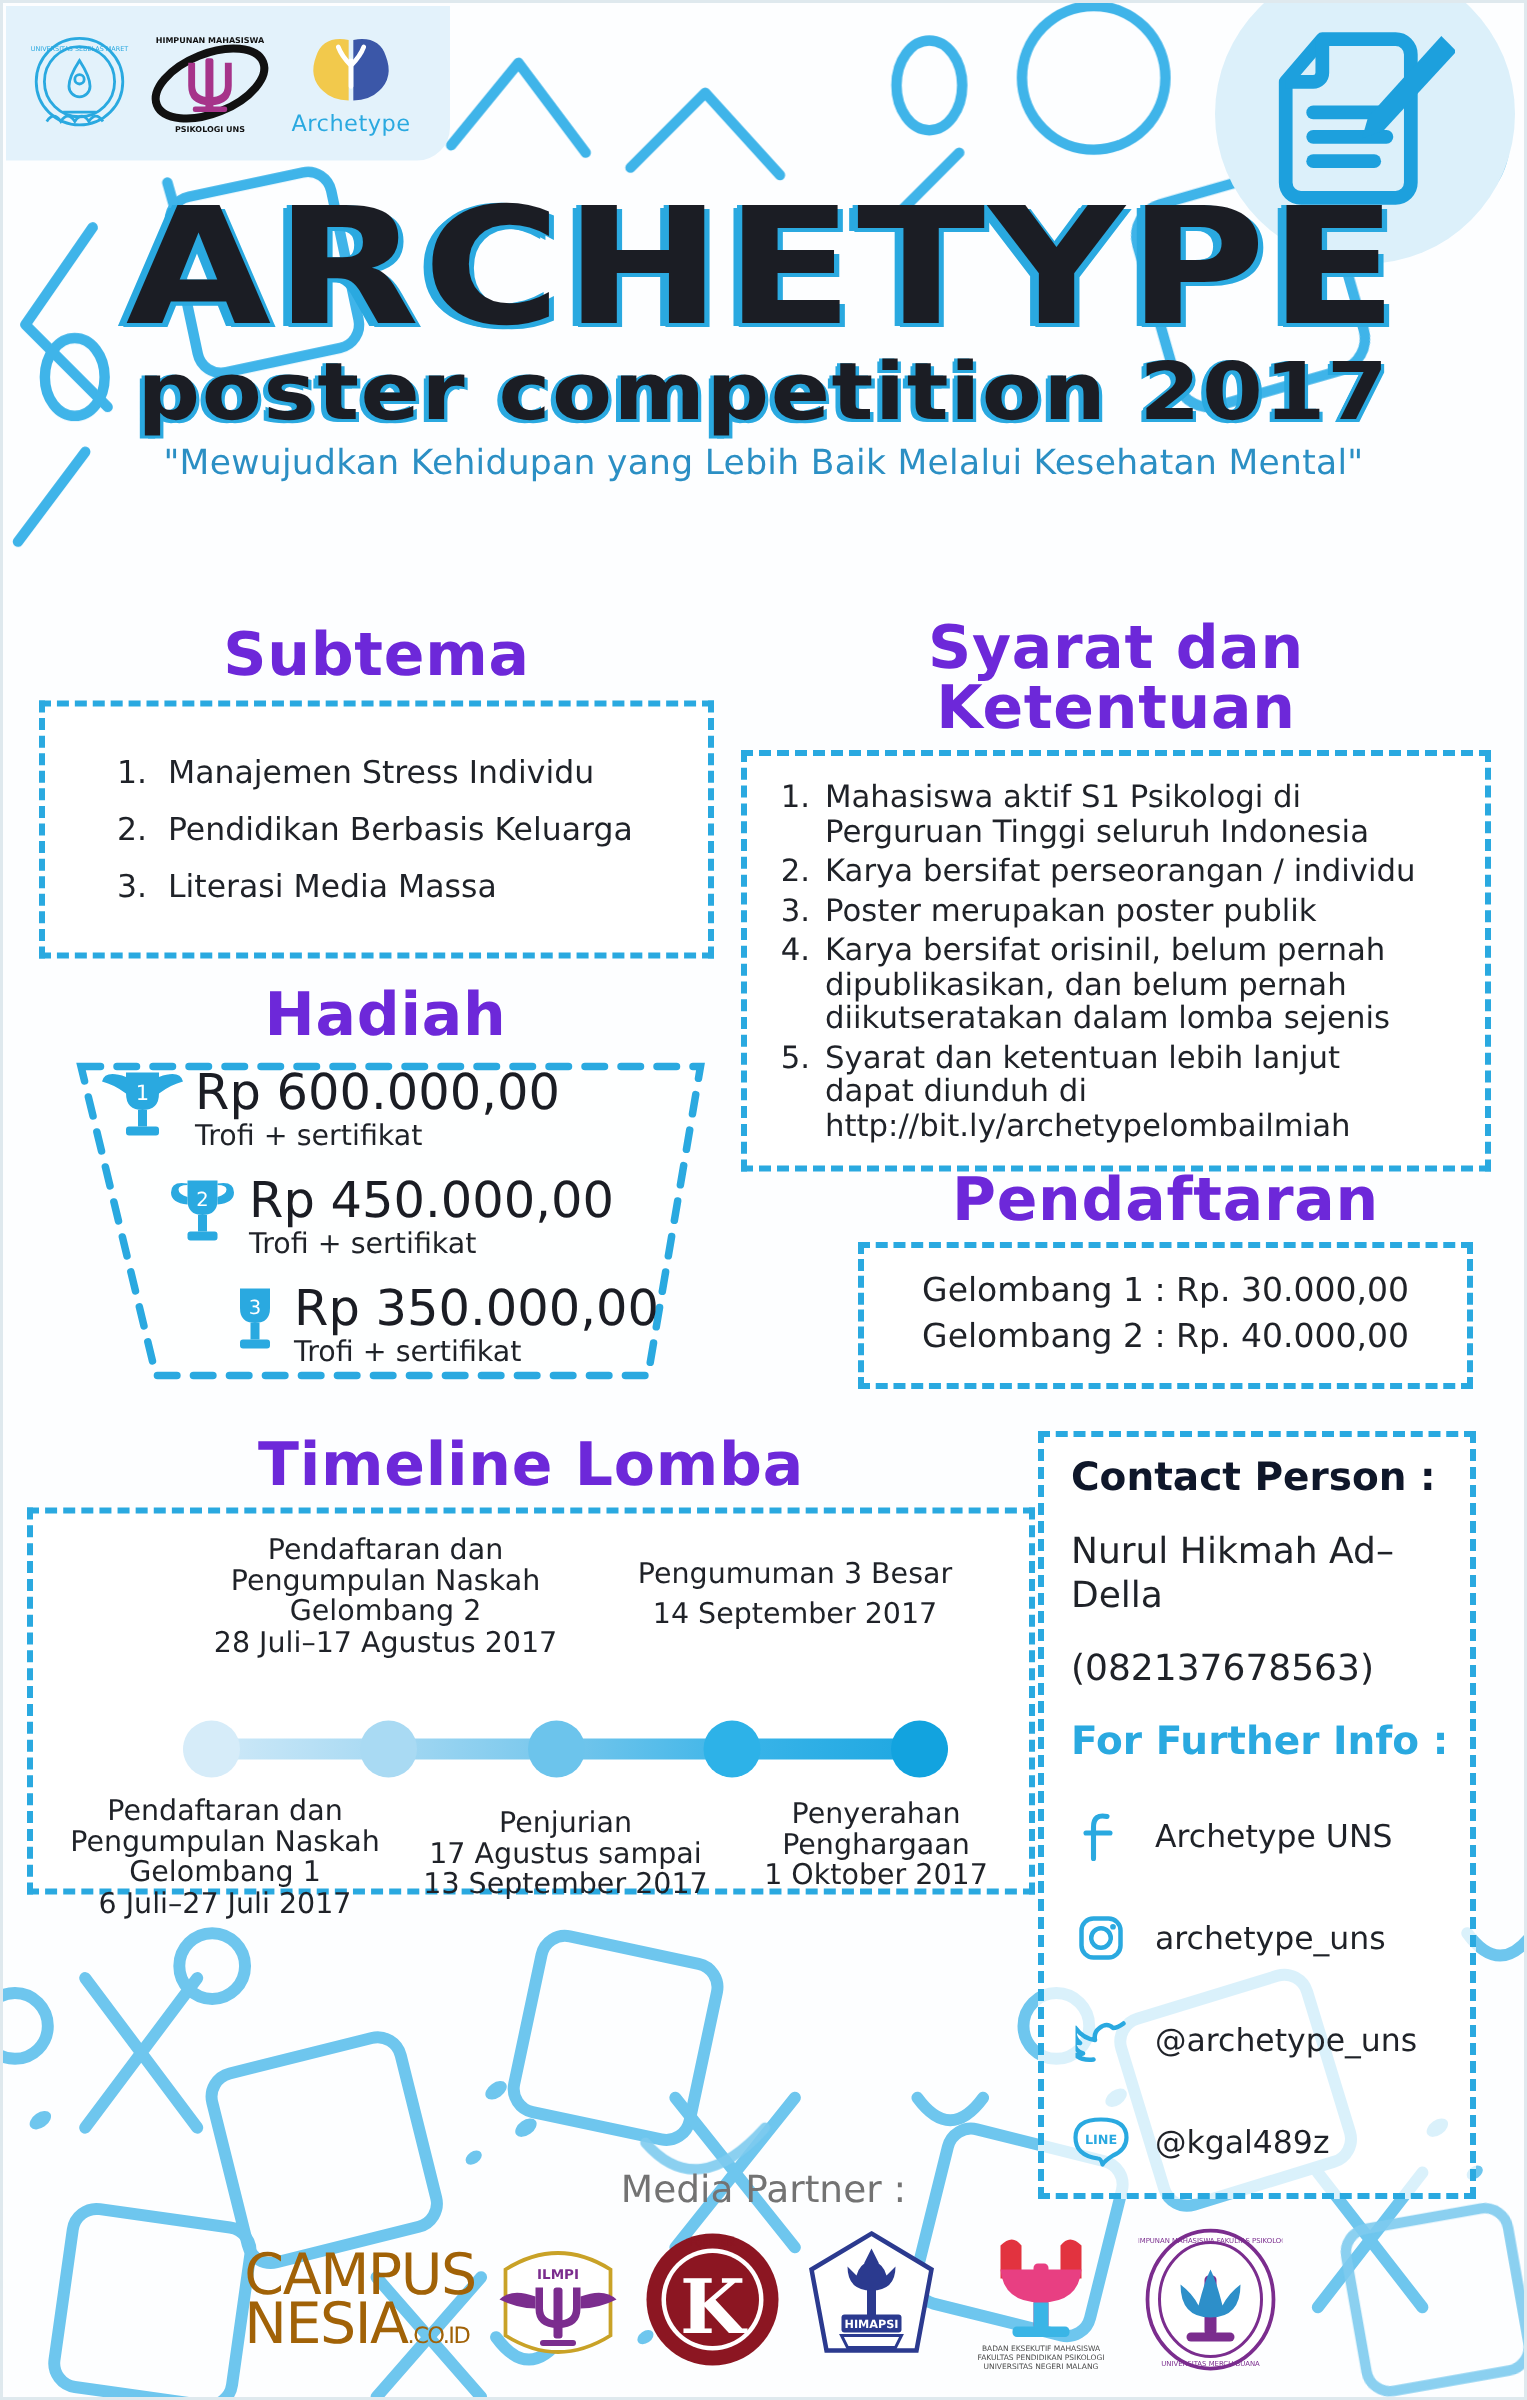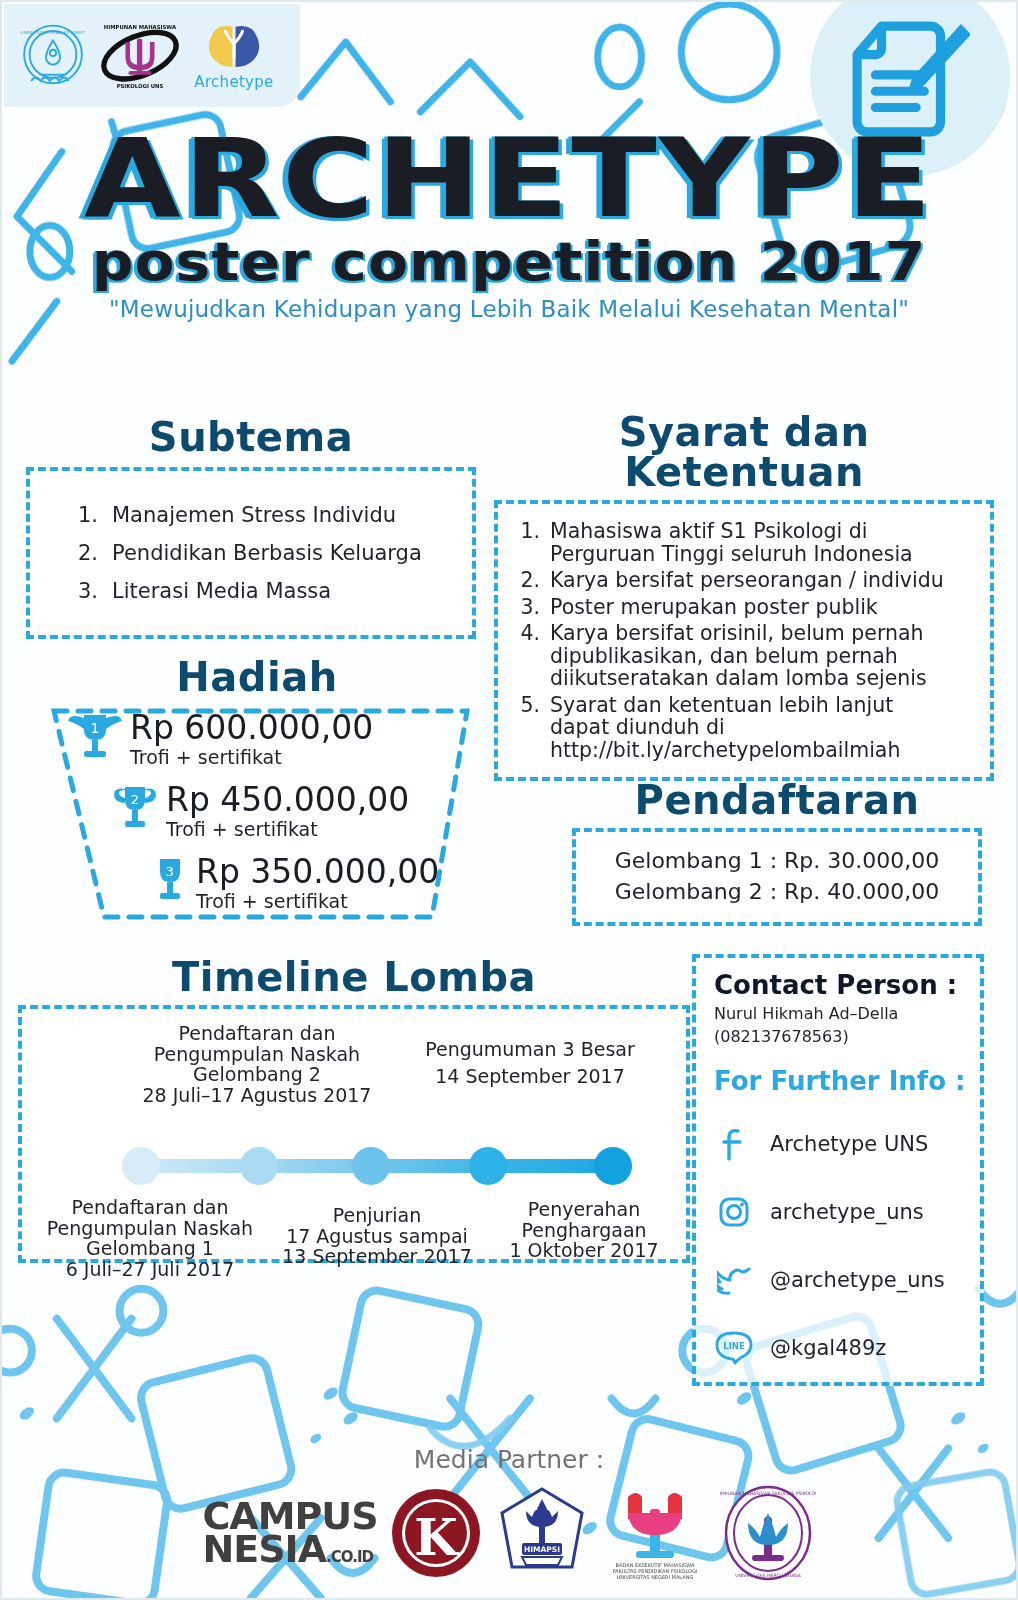"Subtema" .sec-h { color: #0c4a6e -> #6d28d9 }
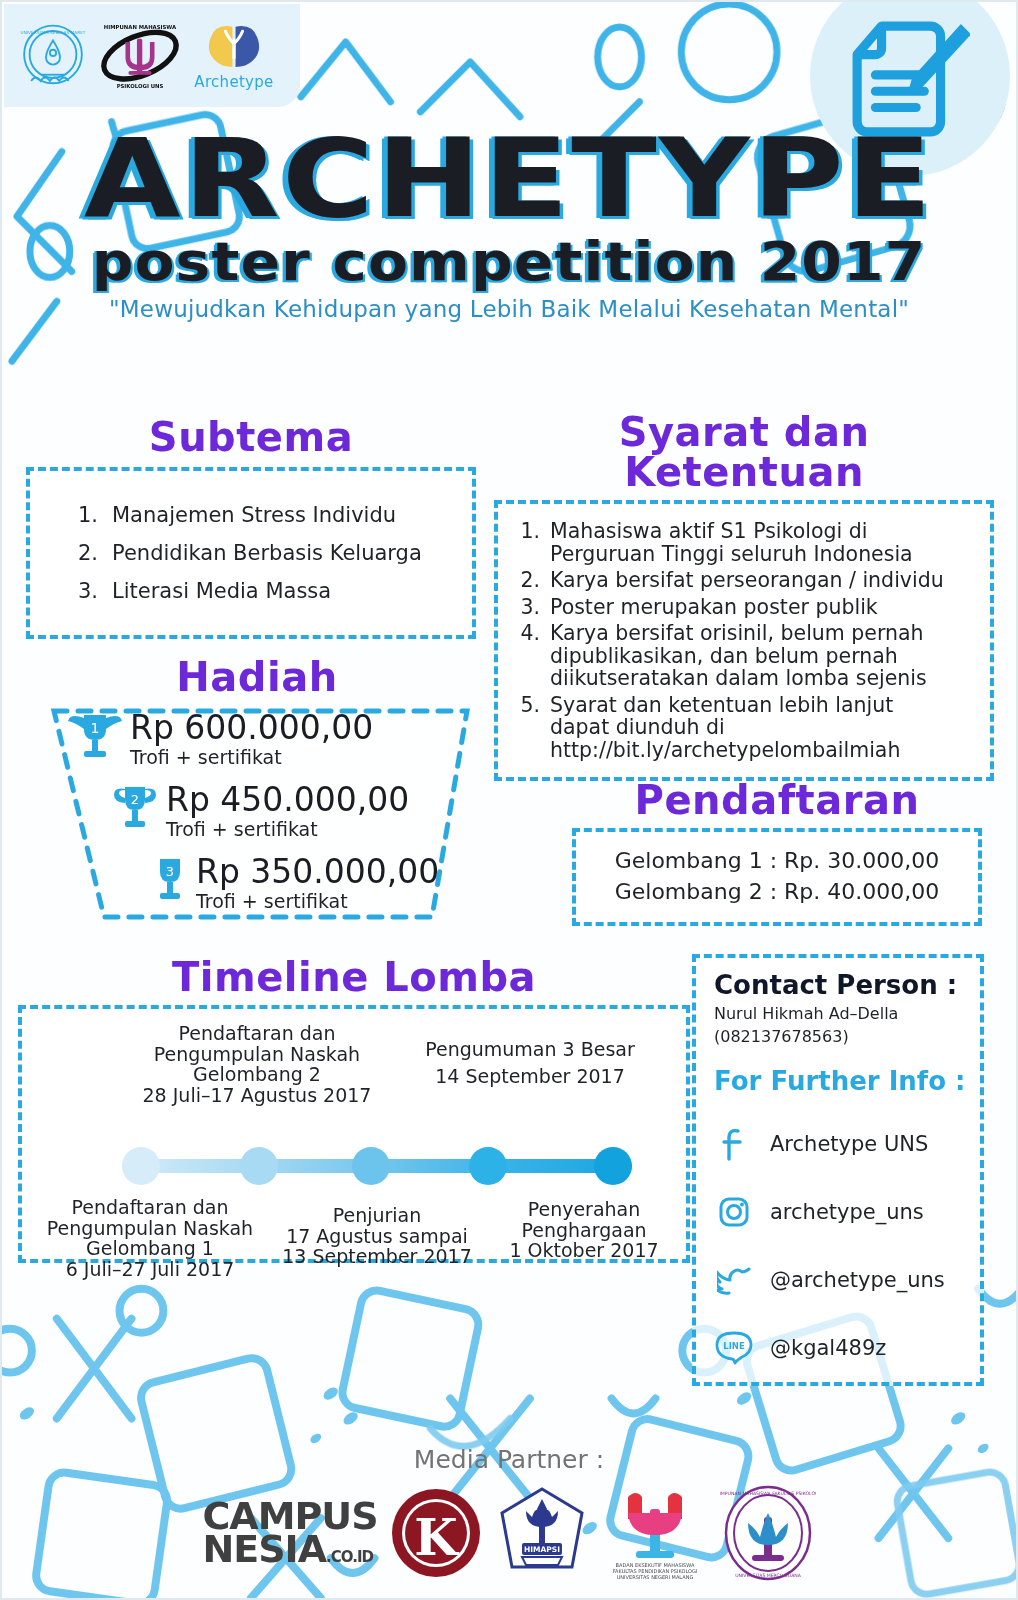"Nurul Hikmah Ad–Della" #contact .nm { font-size: 16px -> 24px; margin-top: 4px -> 20px }
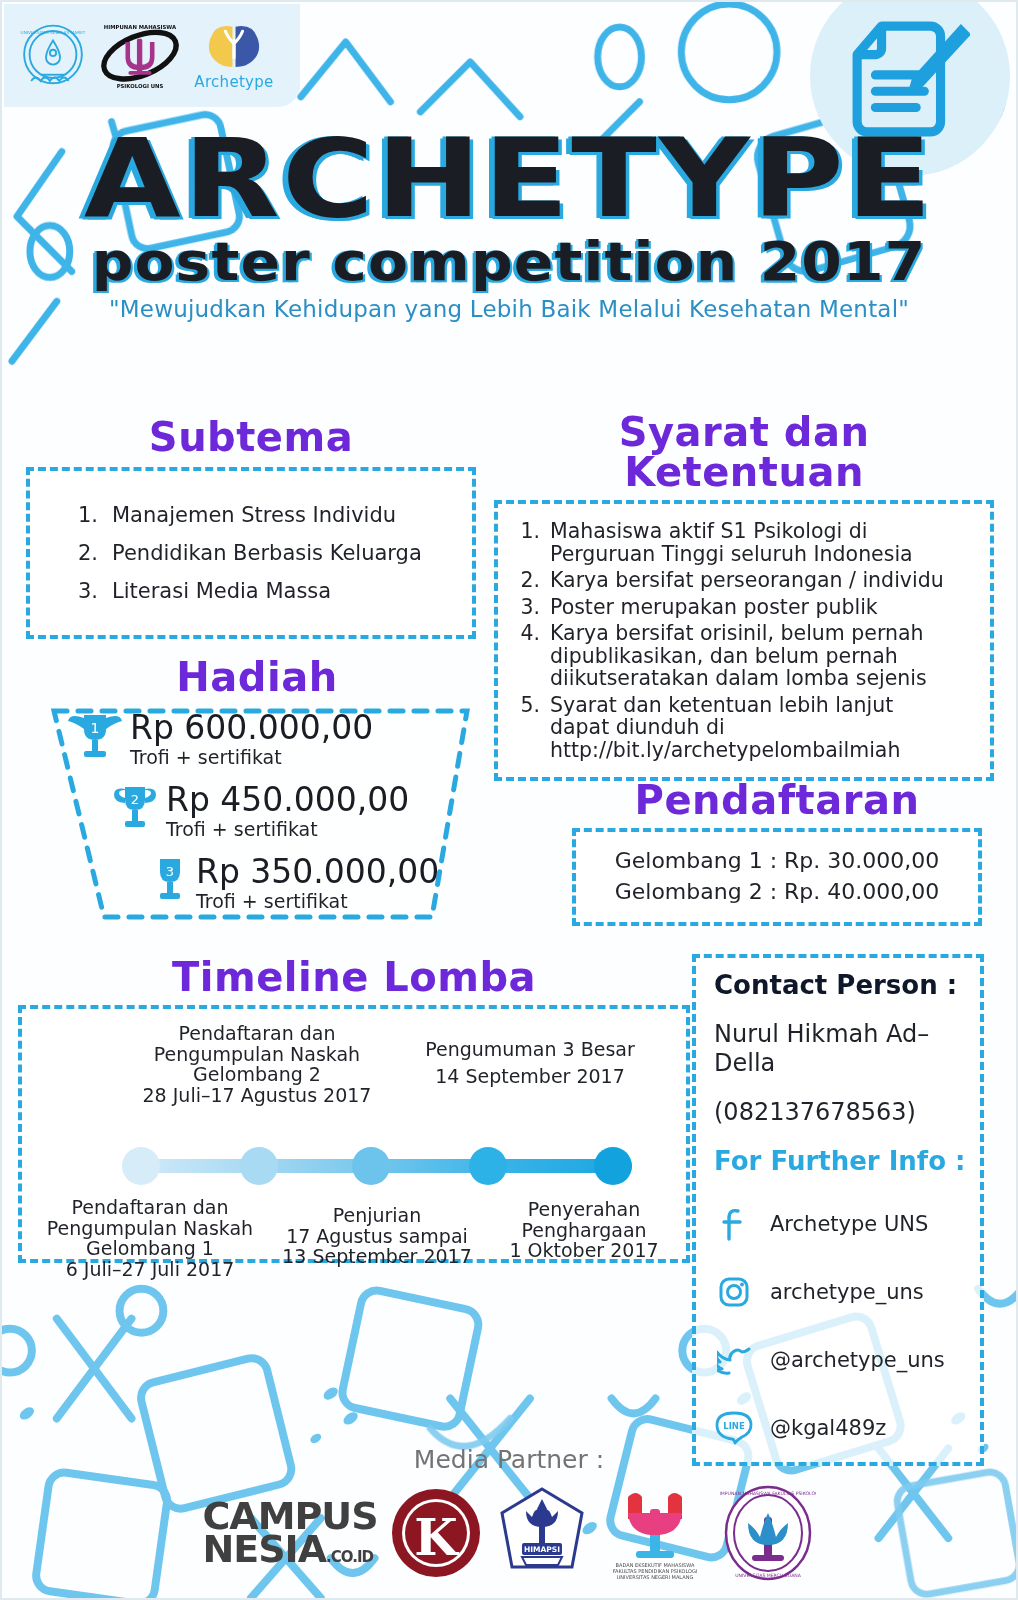"CAMPUS" .campus { color: #404040 -> #a16207; font-weight: bold -> normal }
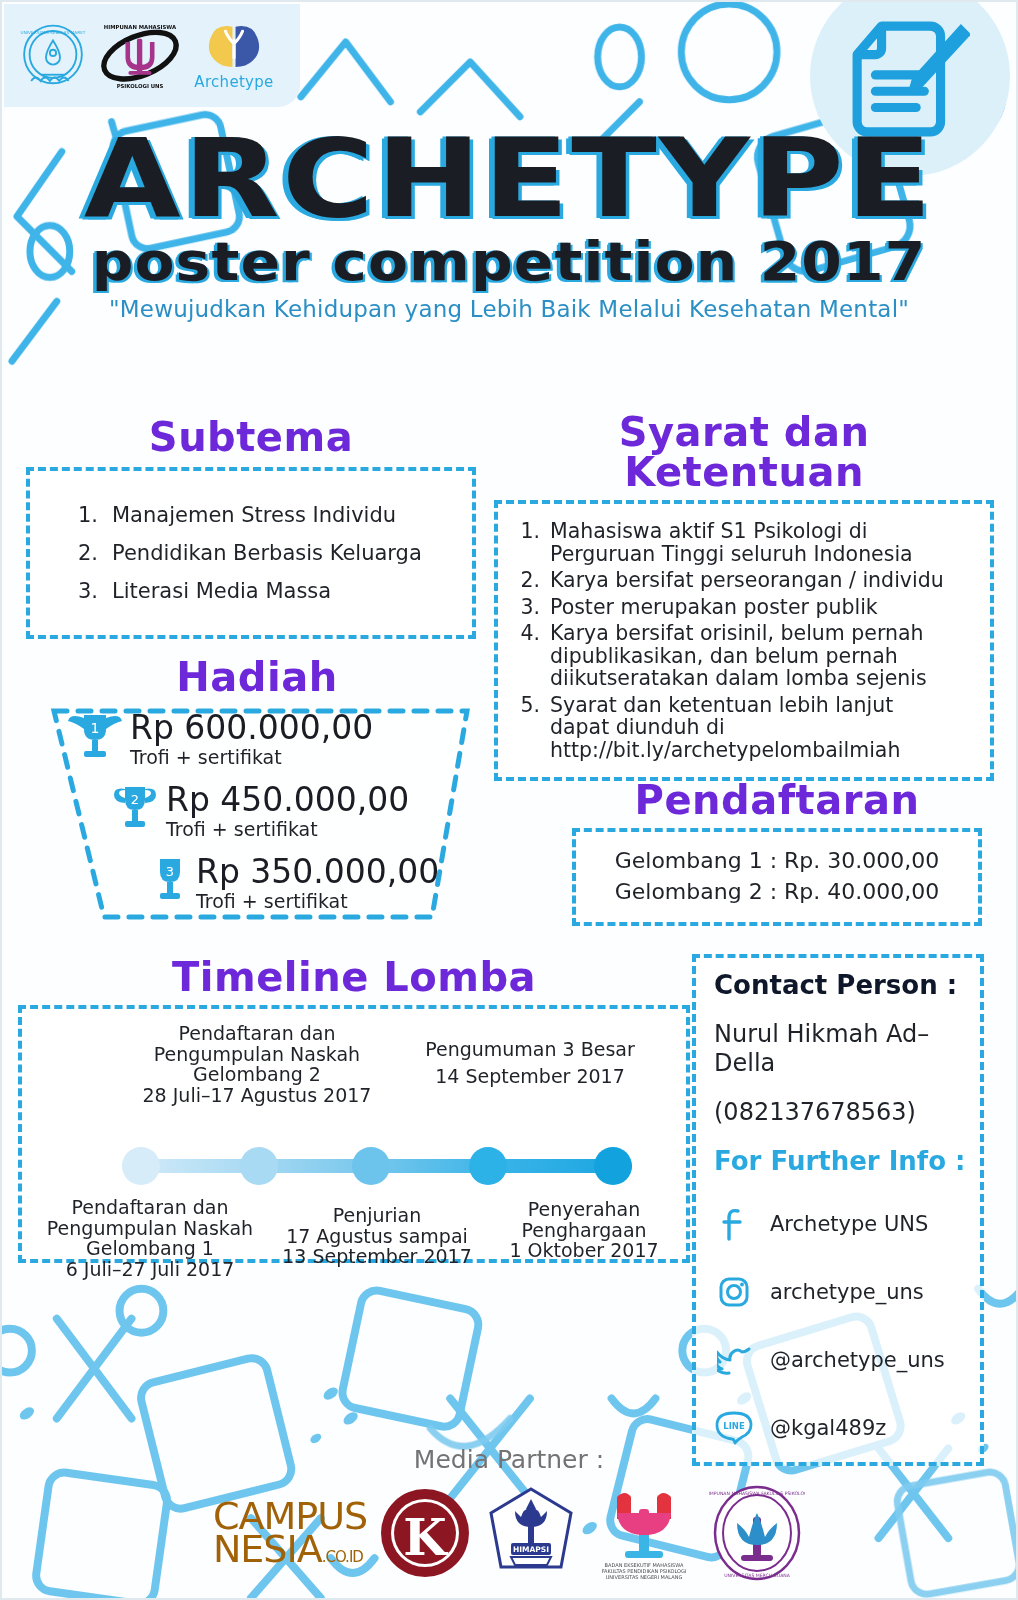"ILMPI" div.mp { html: none -> <div> <svg> <path></path> <g> <rect></rect> <path></path> <rect></rect> <path></path> <path></path> </g> <text>ILMPI</text> </svg> </div> }
